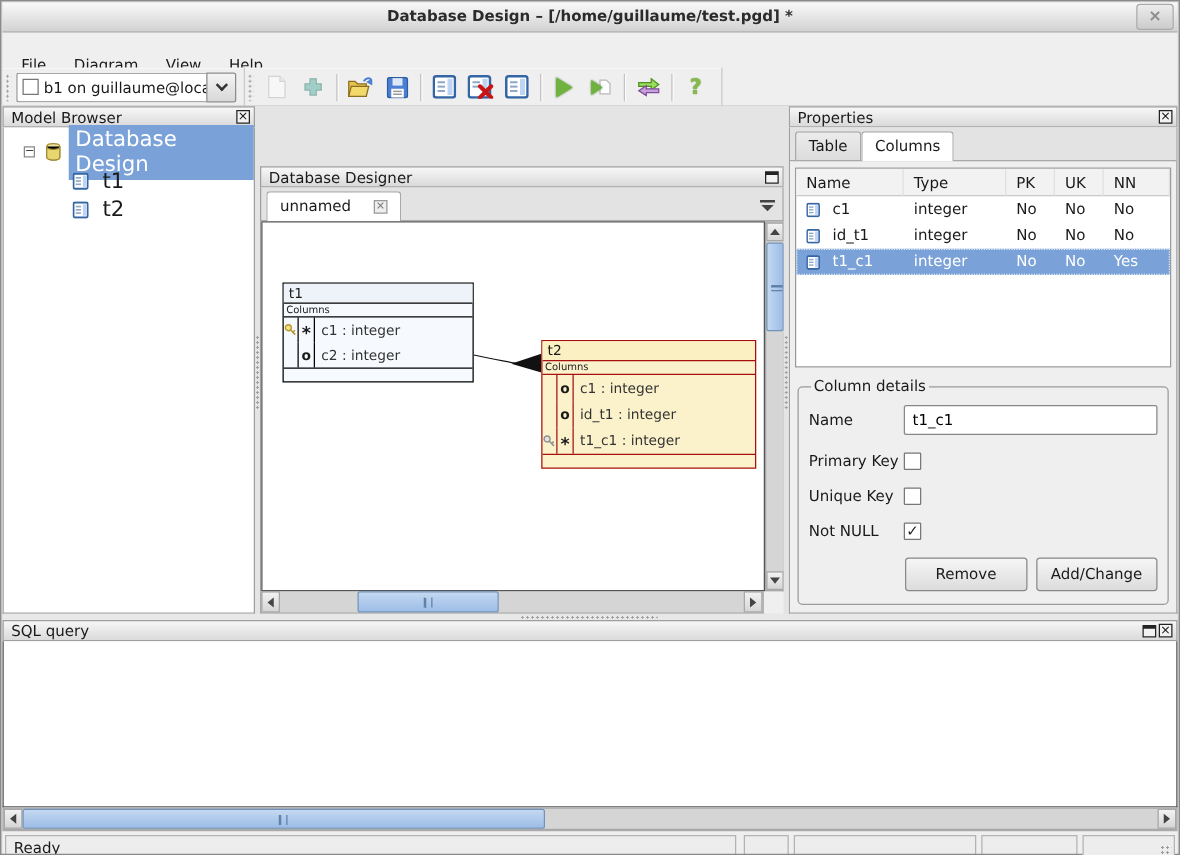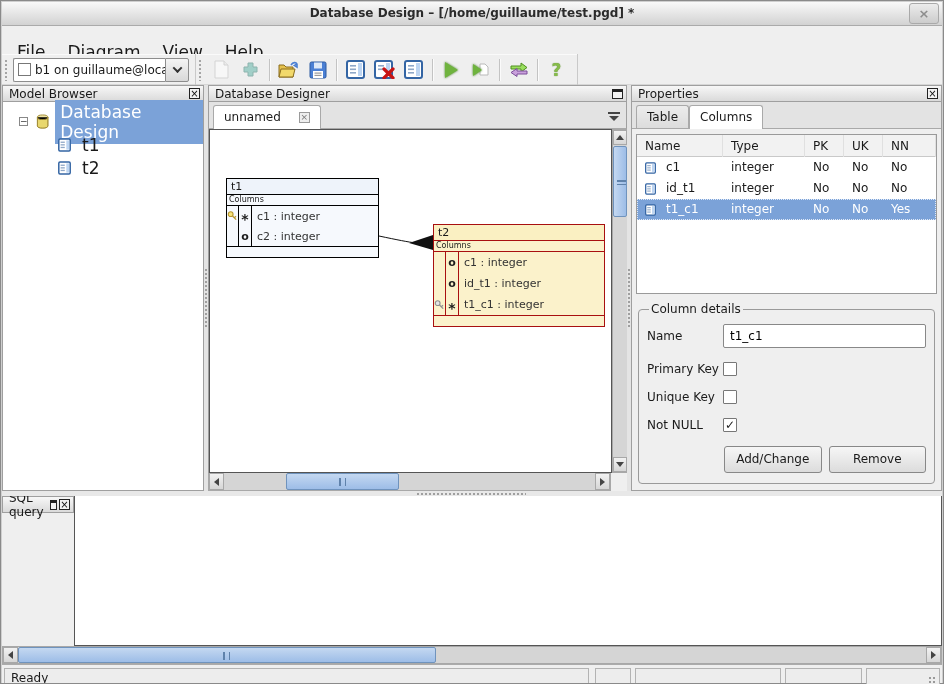"File" .menubar span { font-size: 17px -> 12px }
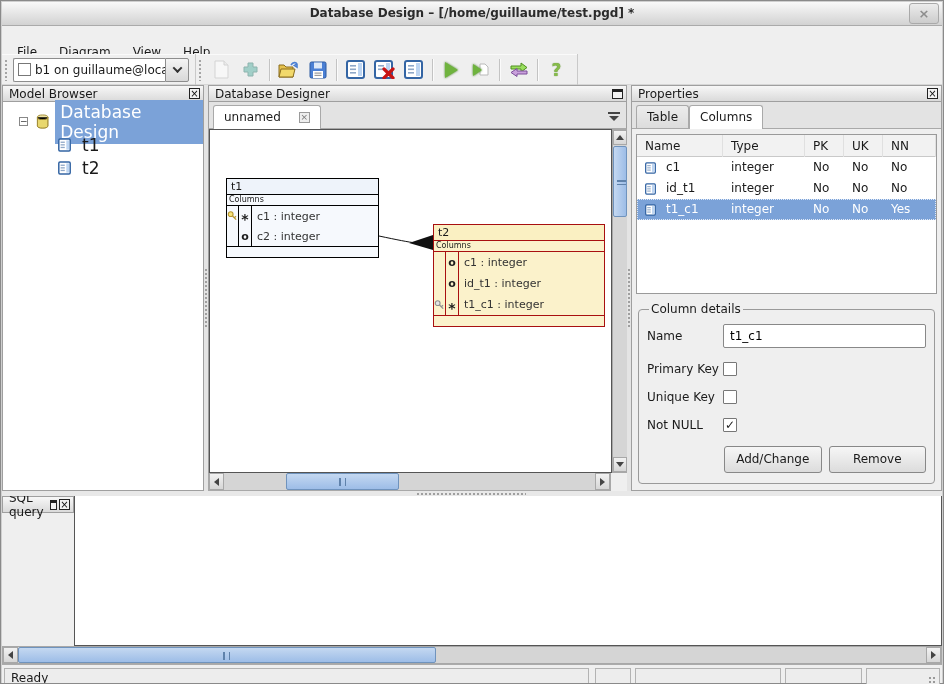"Database Designer" .dd { margin-top: none -> 48px }
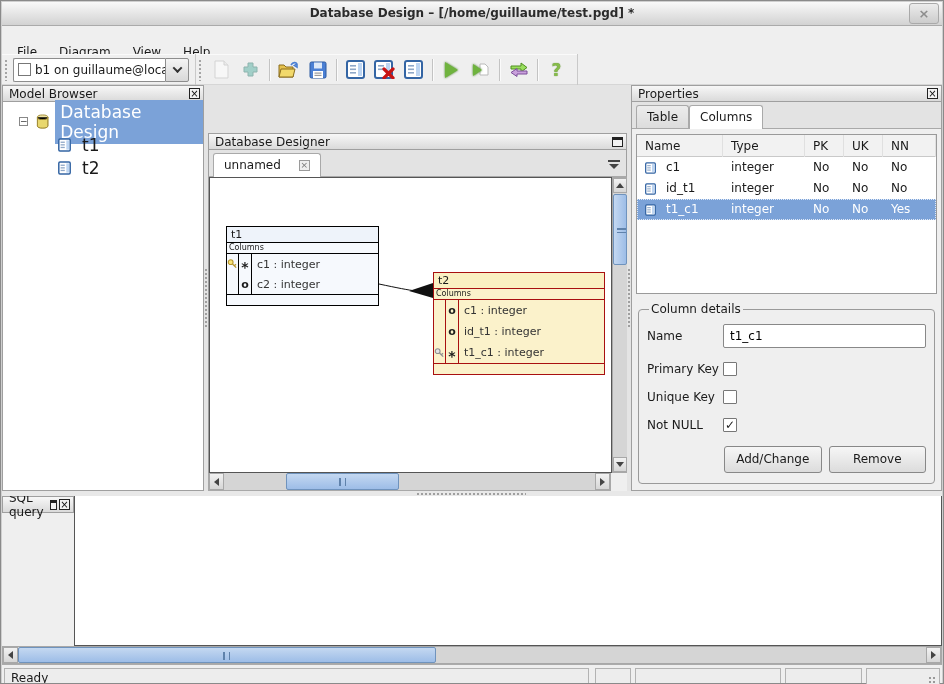"Add/Change" div.pbtn { order: before "Remove" -> after "Remove" }
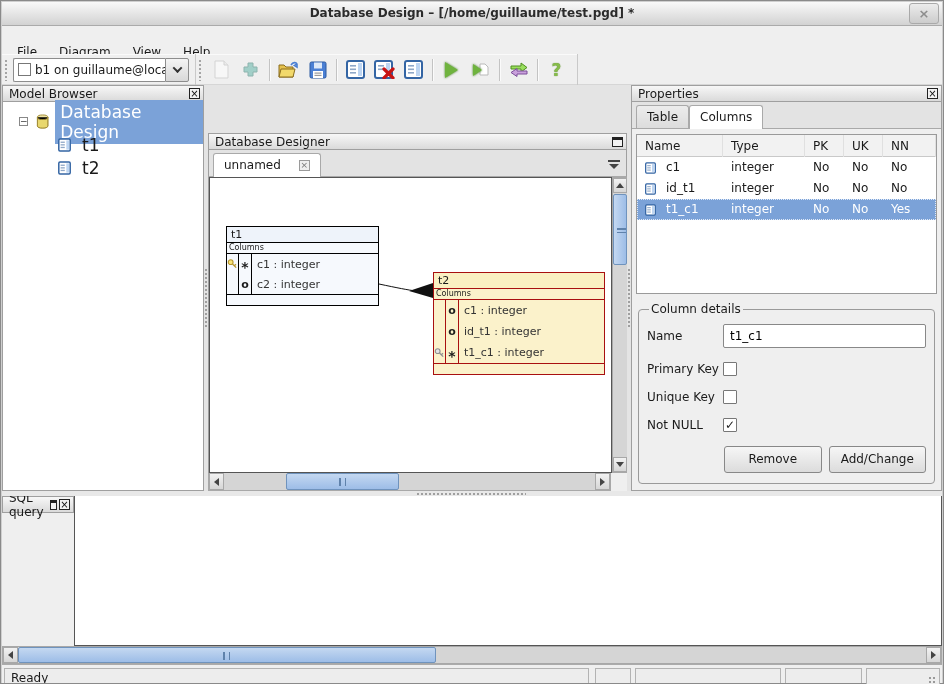"SQL query" .sql { flex-direction: row -> column }
